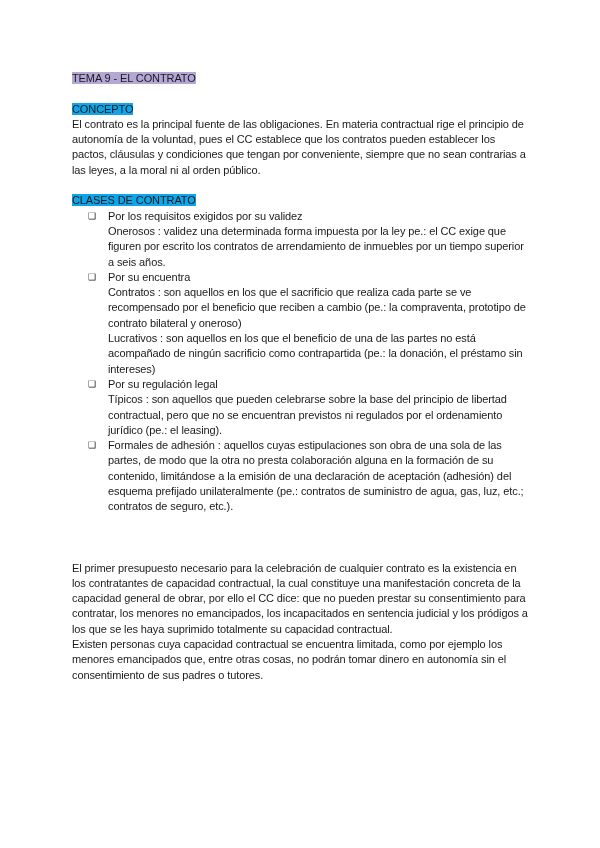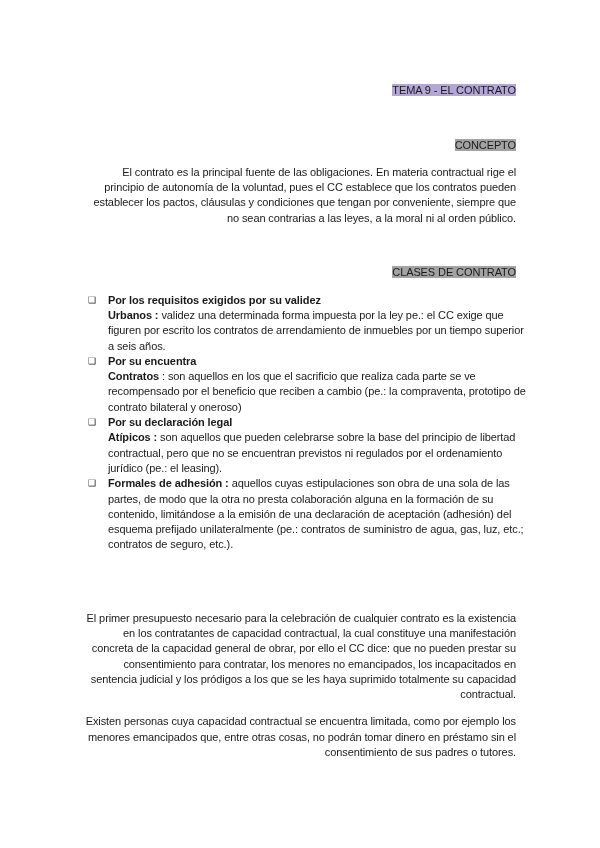"TEMA 9 - EL CONTRATO" p { margin: 12px -> 0; text-align: right -> none }
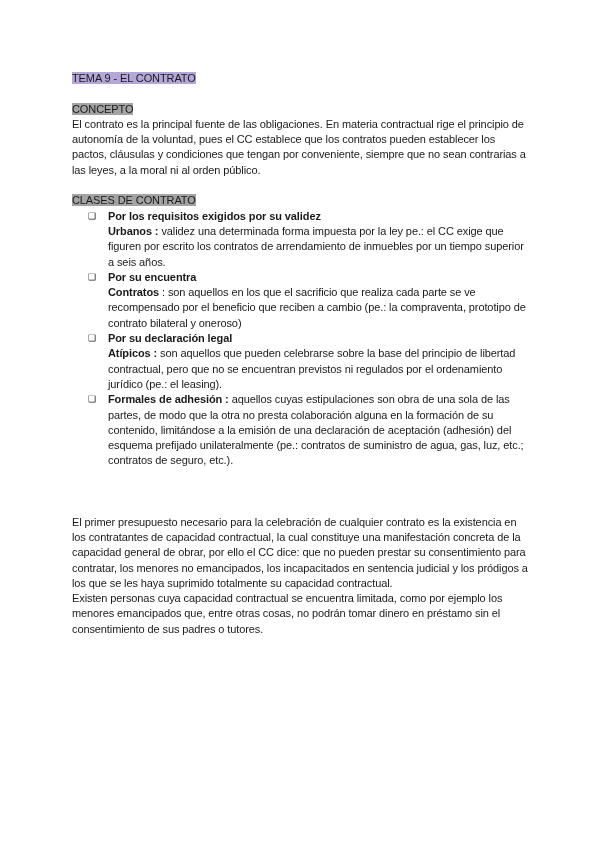"CONCEPTO" .hl-pink { background: #a3a3a3 -> #0ea5e9 }
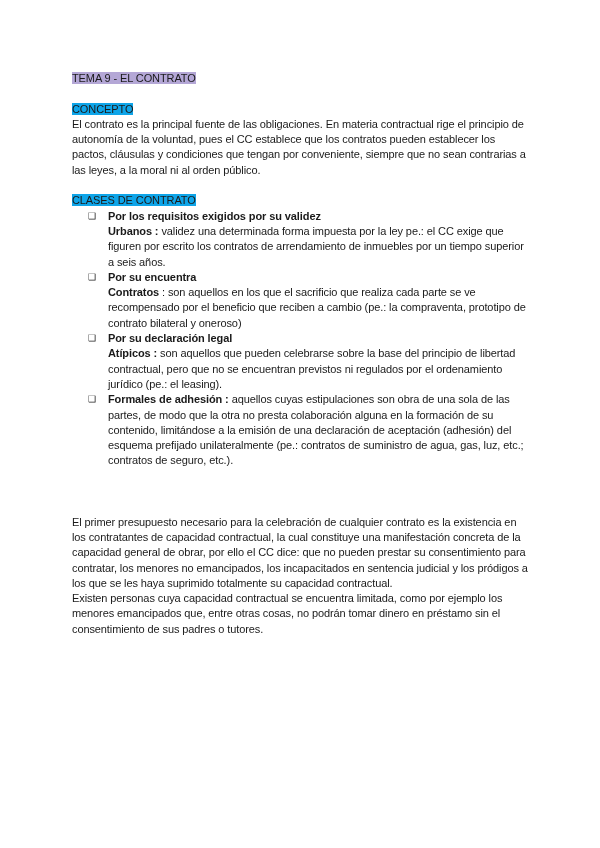"Por los requisitos exigidos por" b { font-weight: bold -> normal }
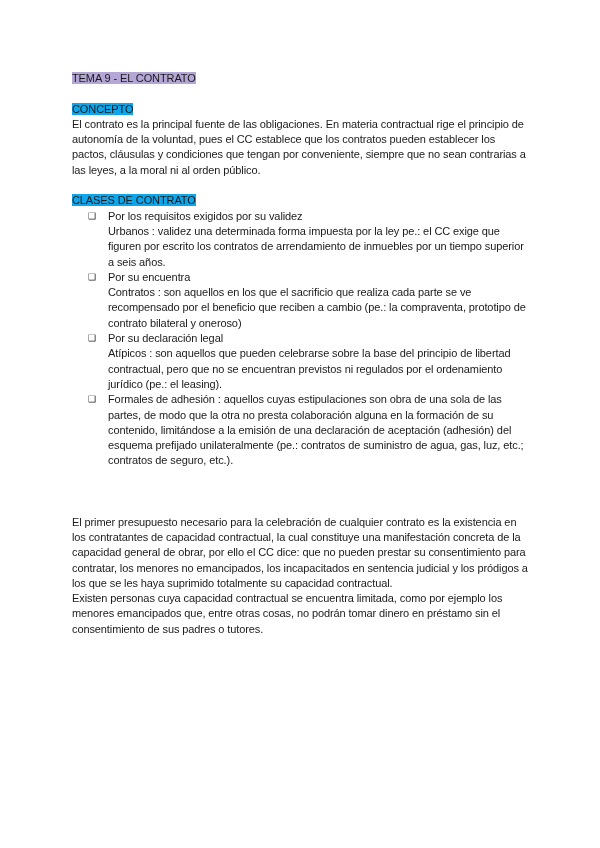"Urbanos :" b { text: Urbanos -> Onerosos }
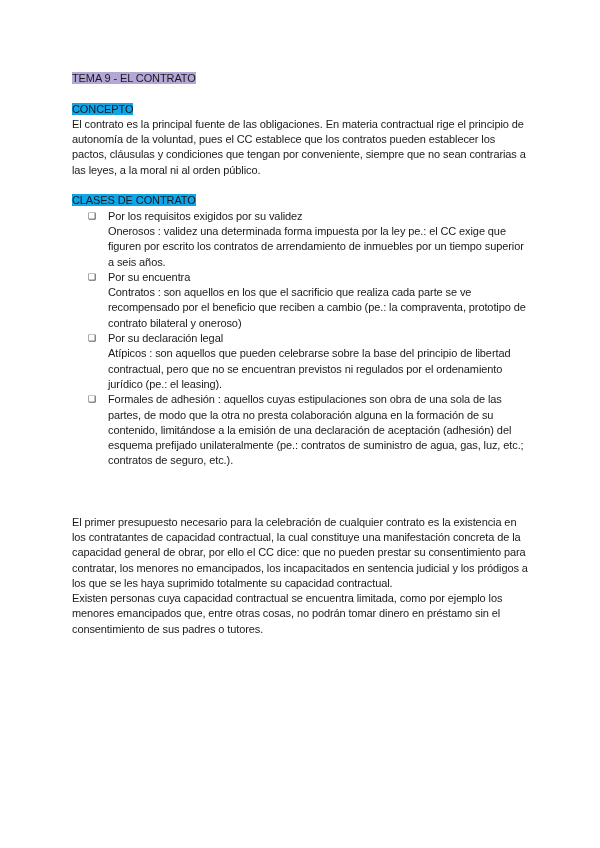"Lucrativos : son aquellos en" span.sub { html: none -> <span><b>Lucrativos</b><span> : son aquellos en los que el beneficio de una de las partes no está acompañado de ningún sacrificio como contrapartida (pe.: la donación, el préstamo sin intereses)</span></span> }
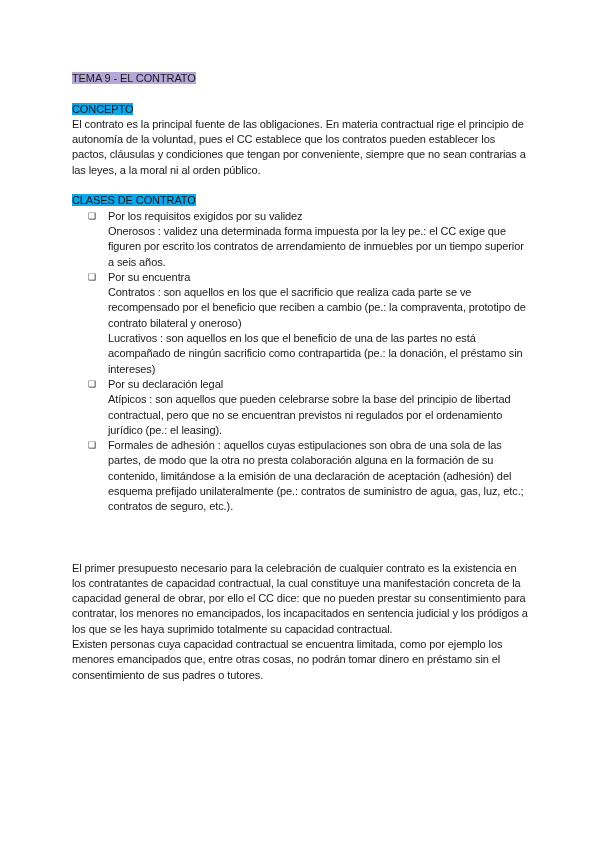"Por su declaración legal" b { text: declaración -> regulación }
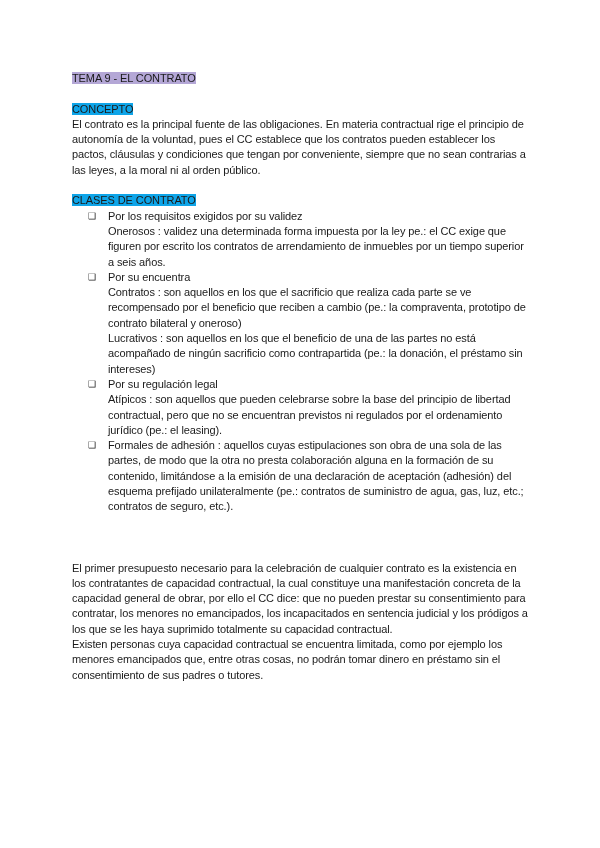"Atípicos :" b { text: Atípicos -> Típicos }
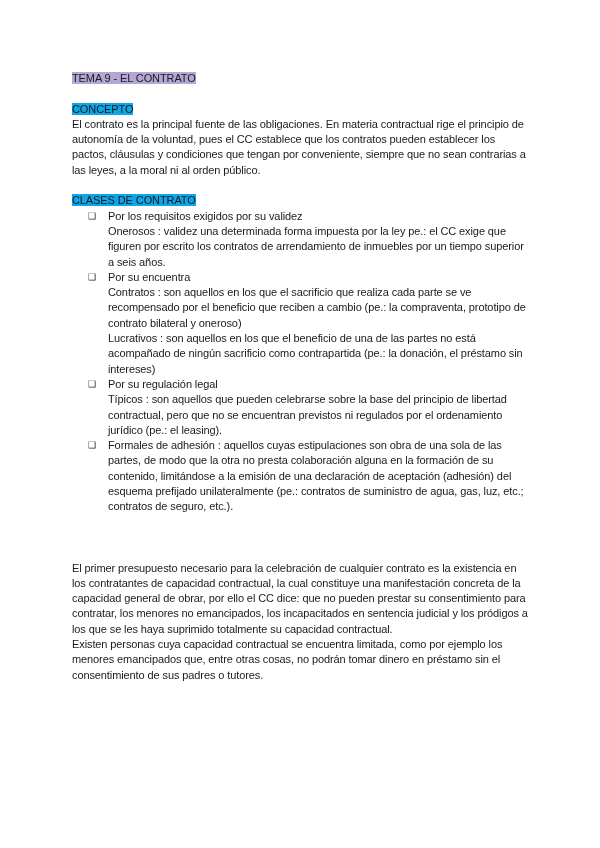"Existen personas cuya capacidad" p { text: préstamo -> autonomía }
